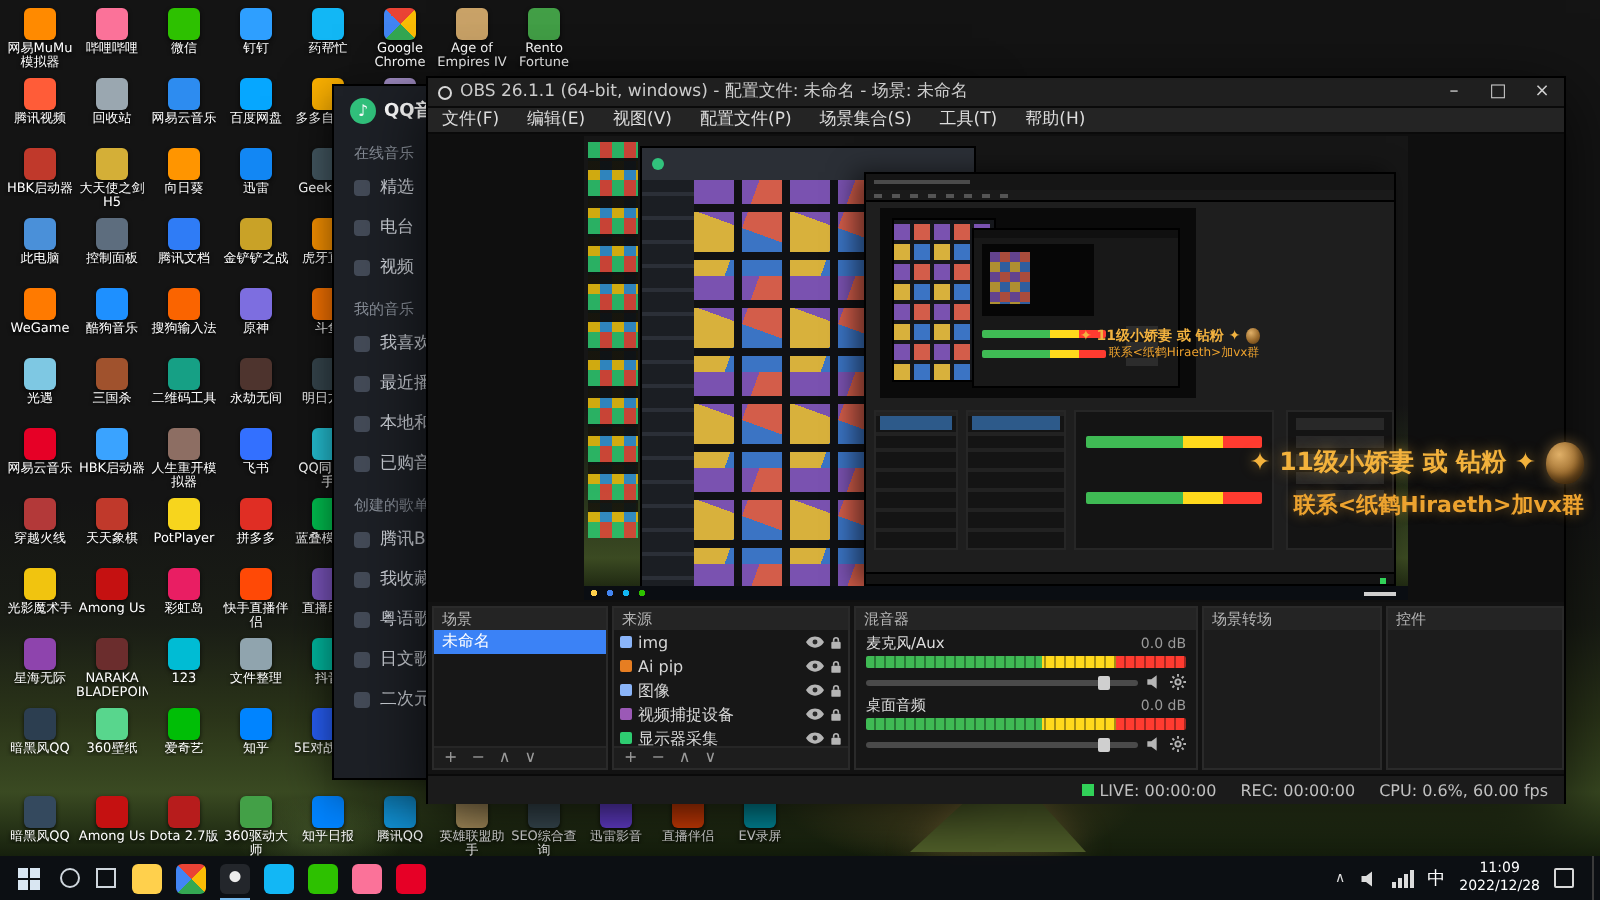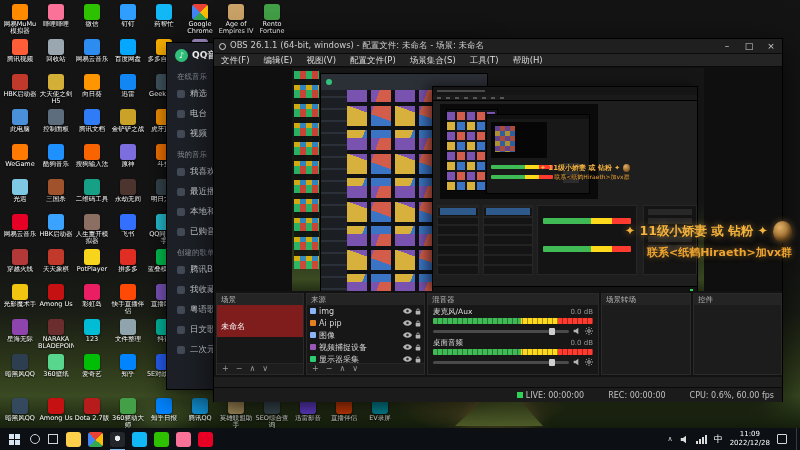"场景" .obs-docks { top: 252px -> 262px }
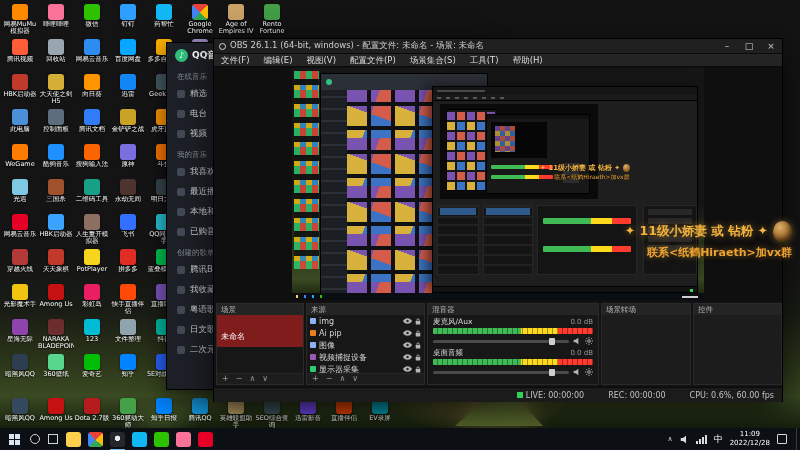"未命名" .scene-item { background: #7f1d1d -> #3b82f6; padding: 16px 4px -> 0 4px }
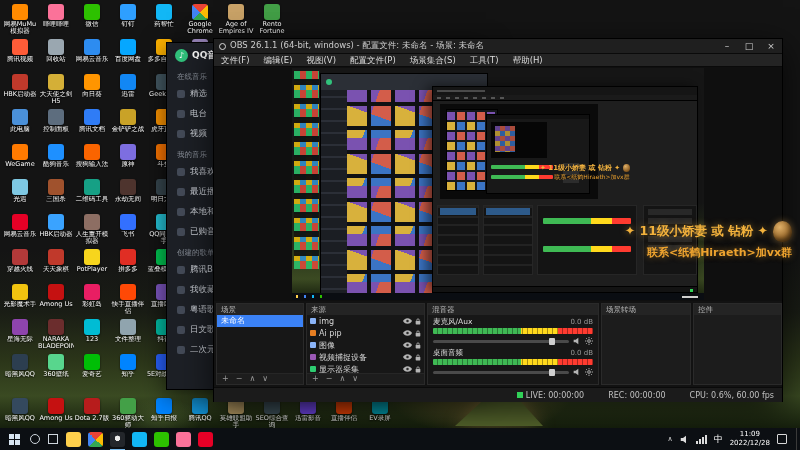"LIVE: 00:00:00" .obs-status { gap: 24px -> 12px }
